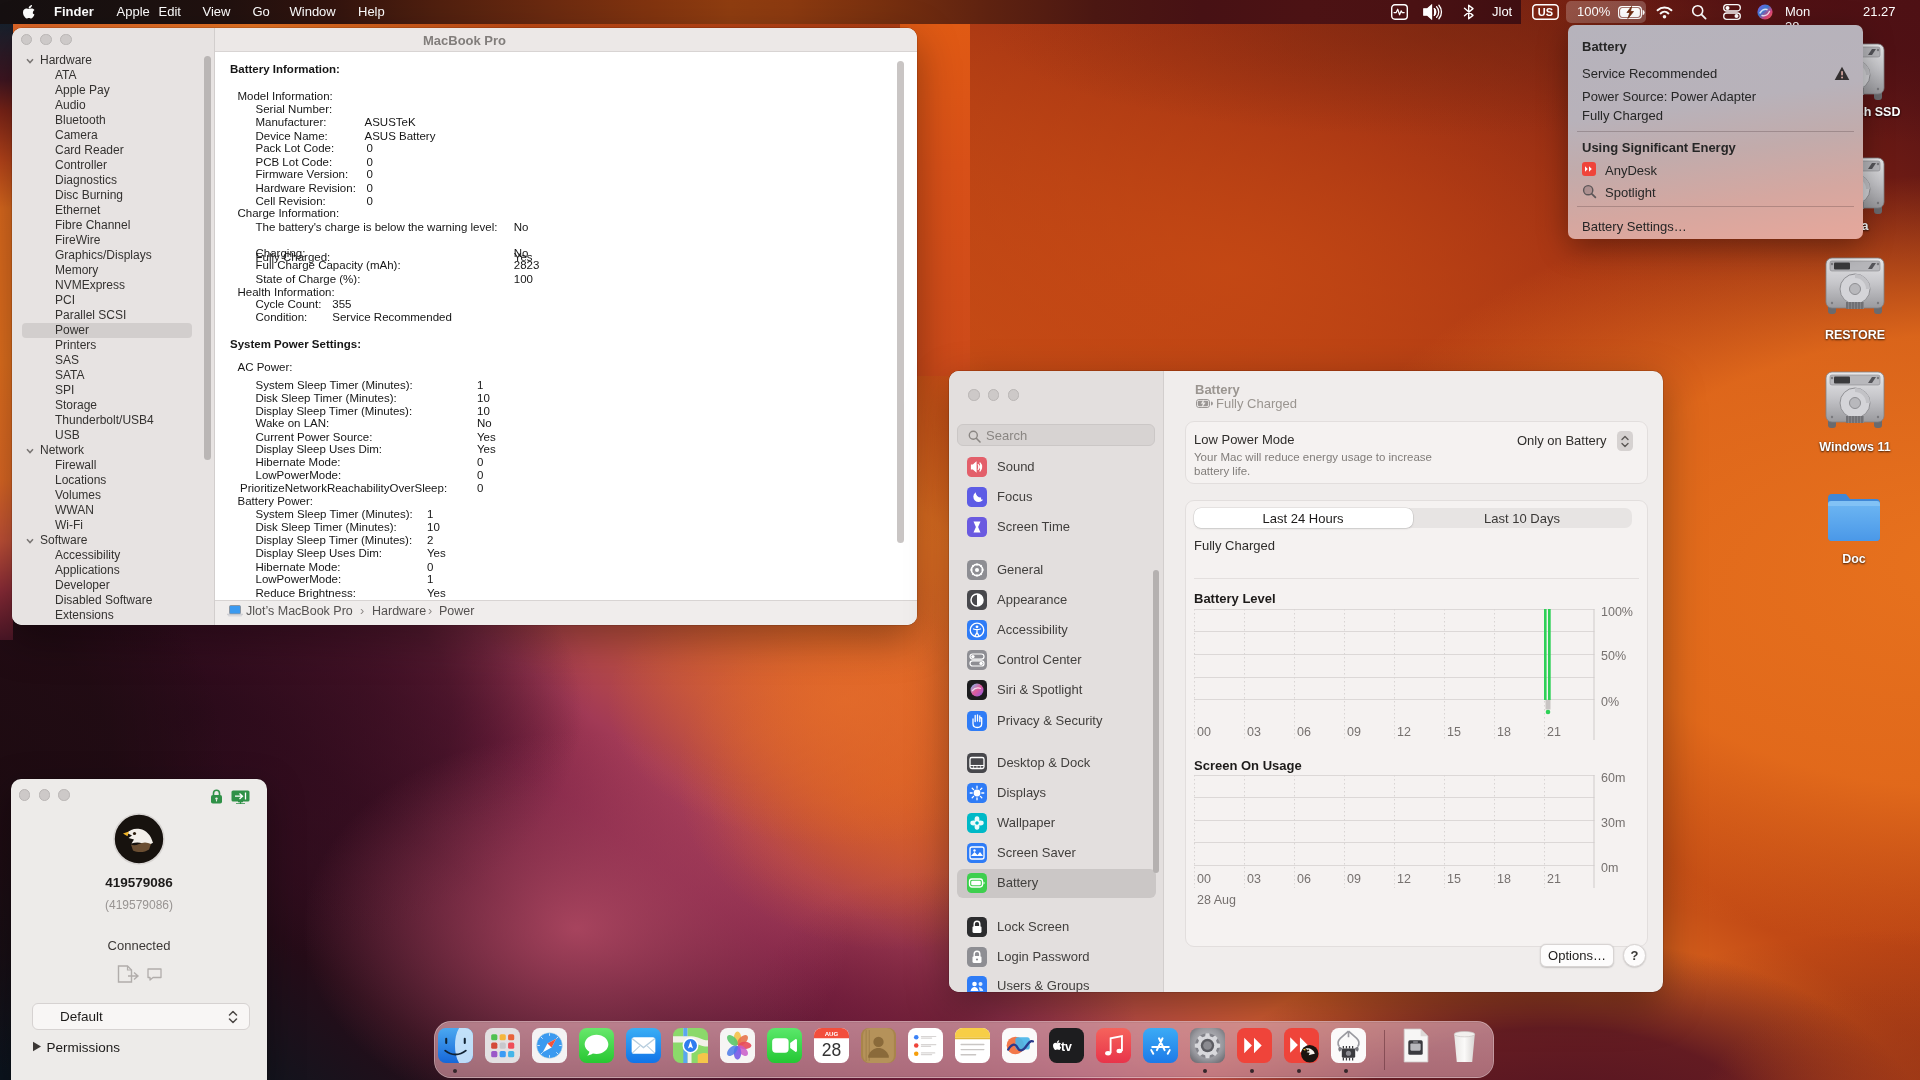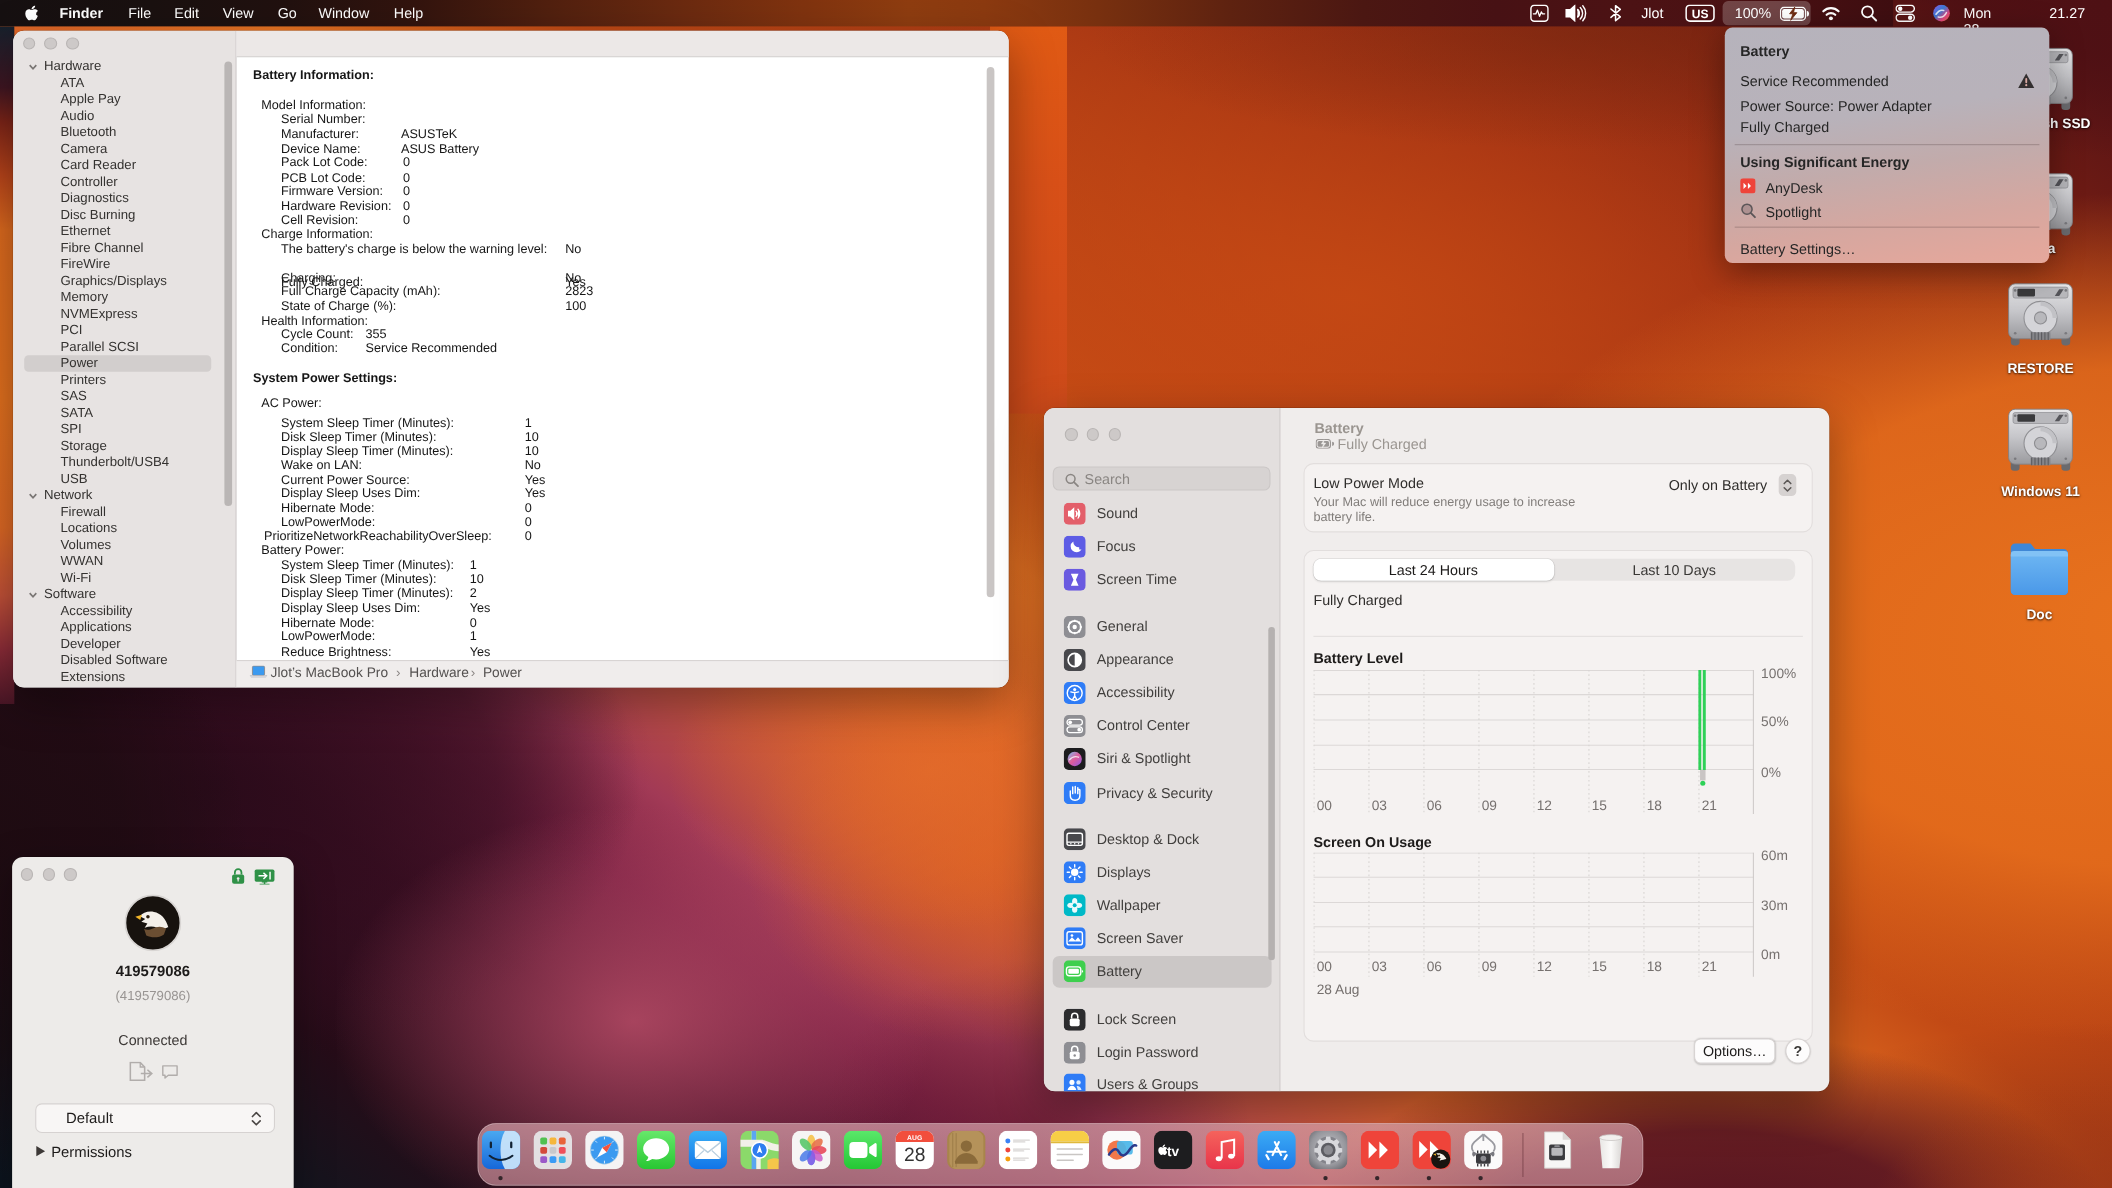"Finder" #menubar { width: 1721px -> 1521px }
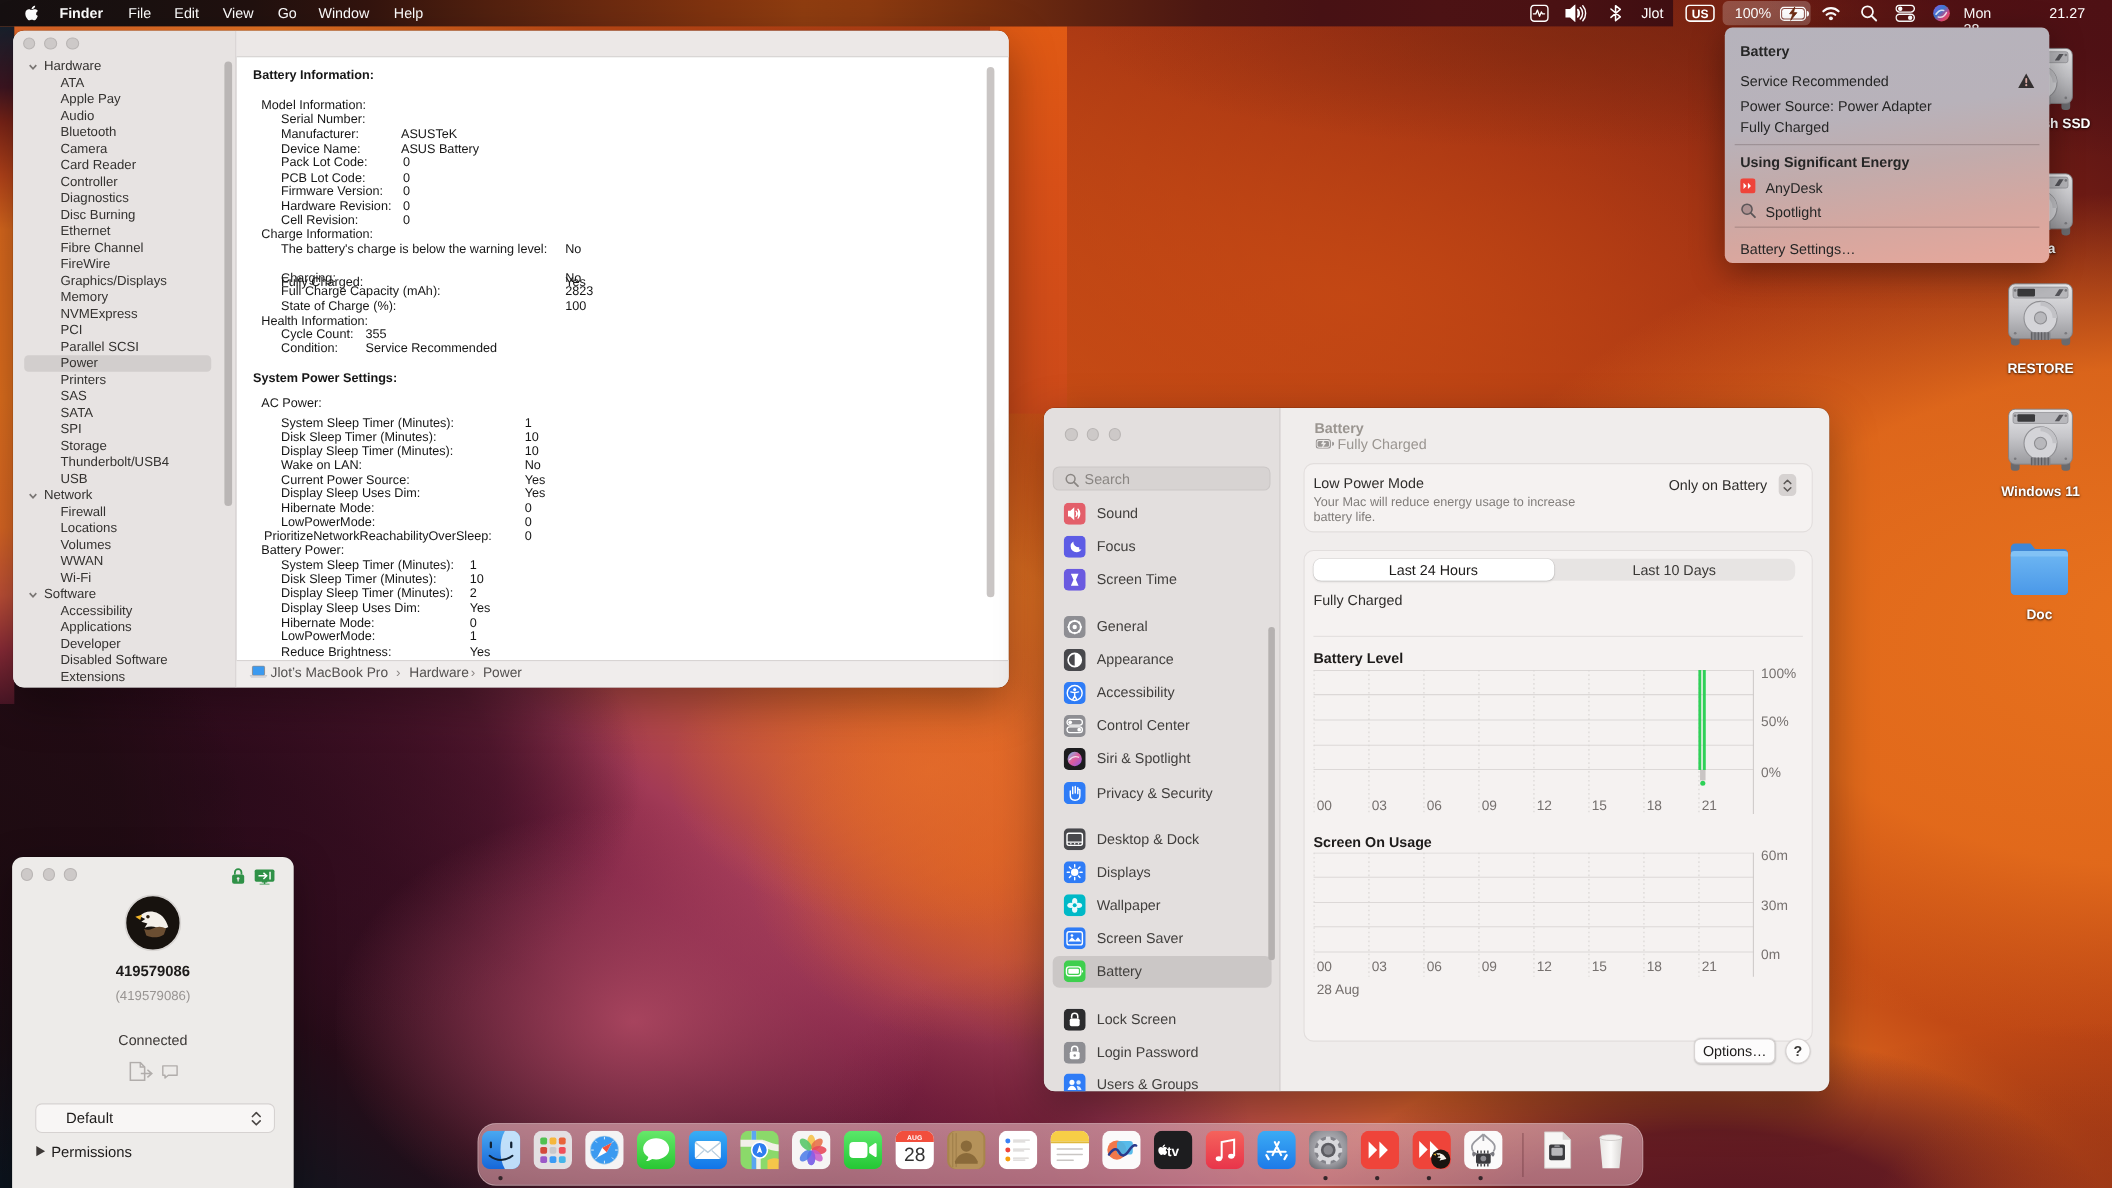"File" span.mitem { text: File -> Apple }
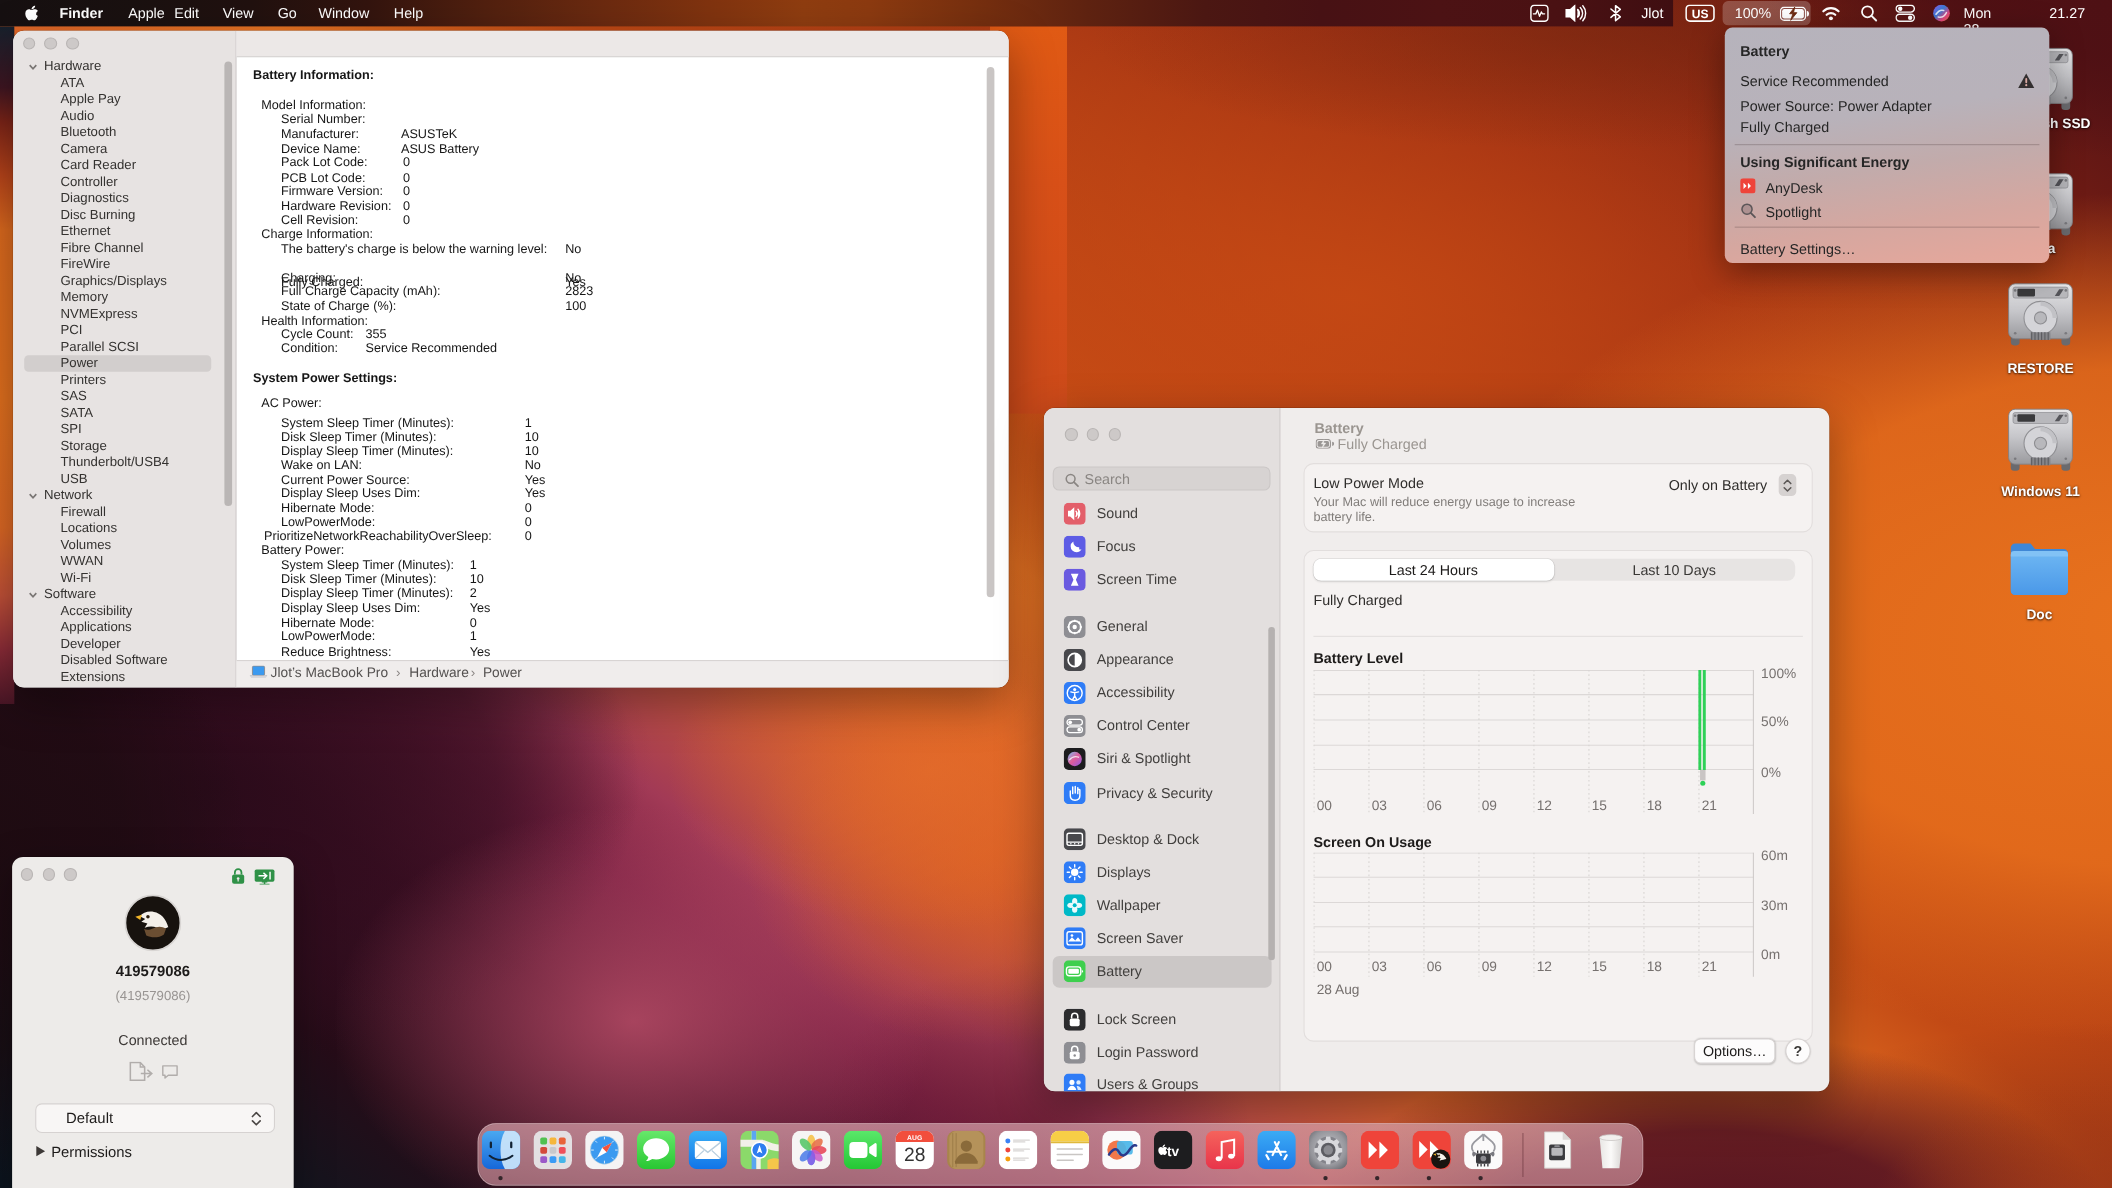"MacBook Pro" div.si-title { html: none -> <div>MacBook Pro</div> }
